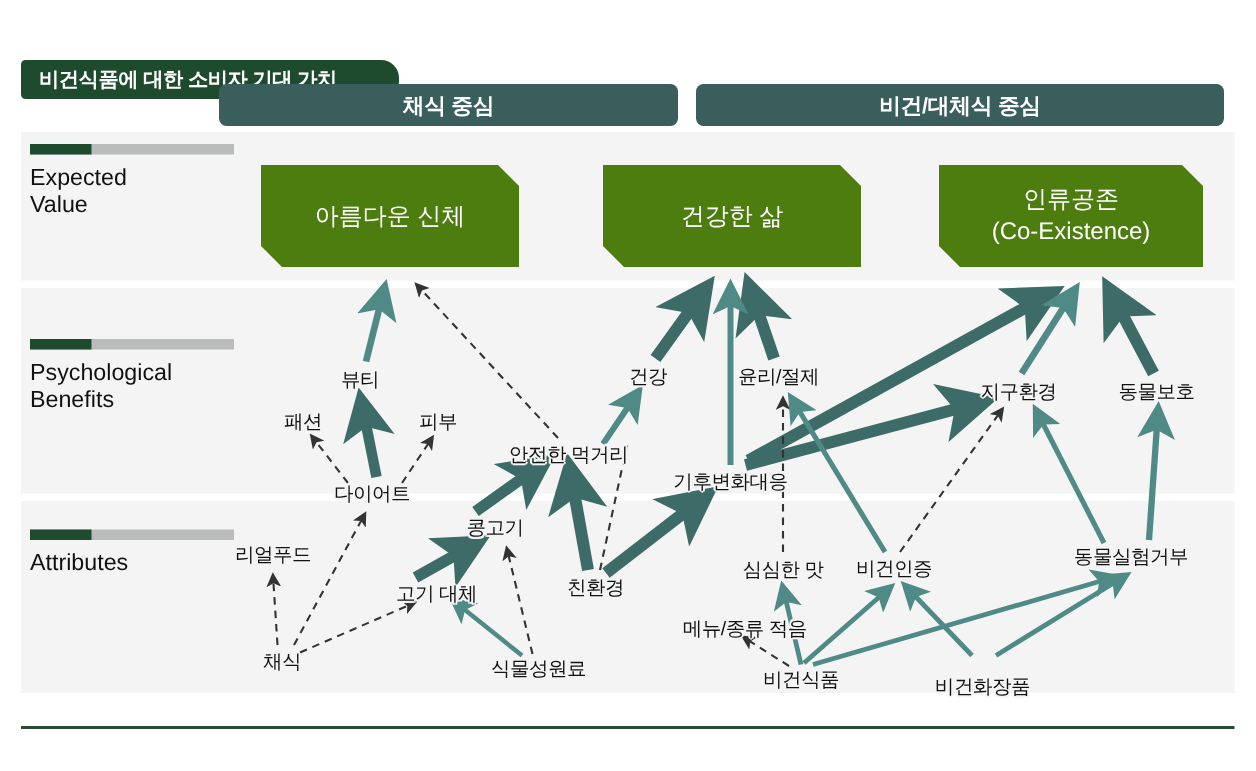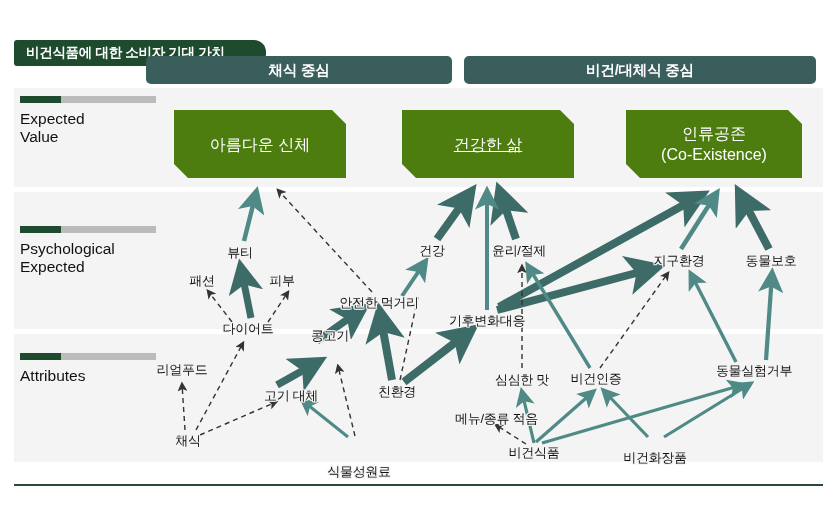"건강한 삶" #value-box-1 { text-decoration: underline -> none }
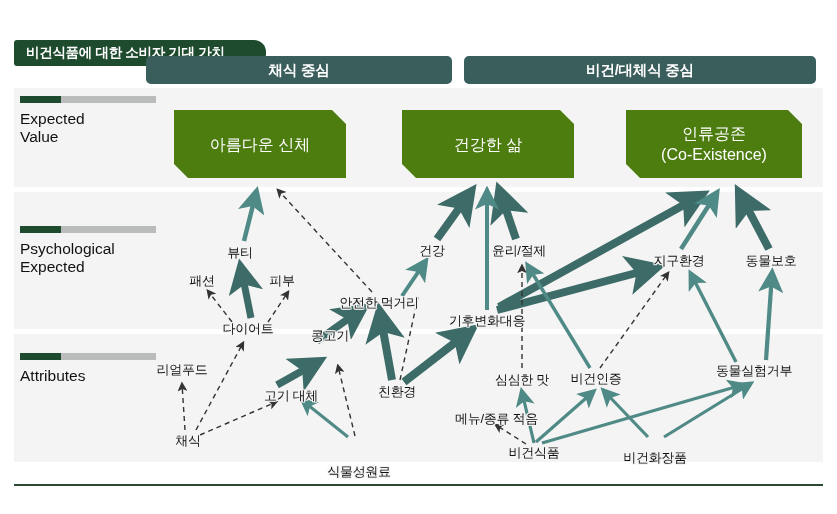"Psychological" div.label-text { text: Expected -> Benefits }
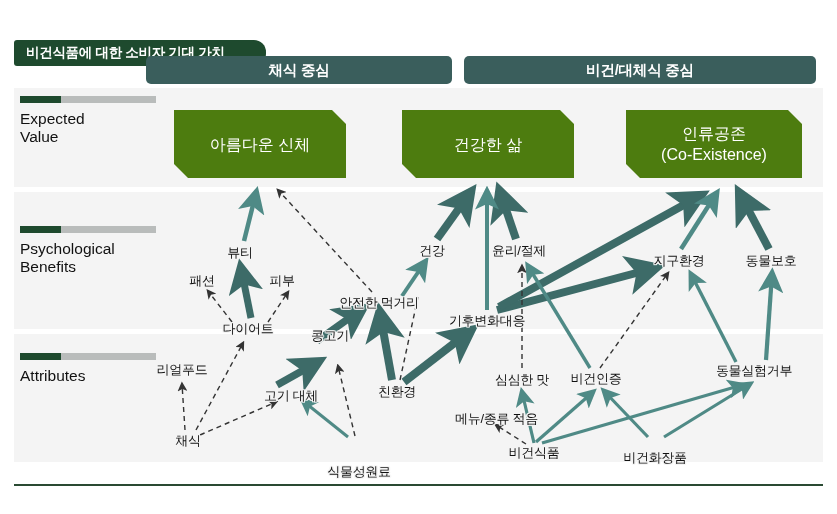"피부" div.node-label { left: 282px -> 292px }
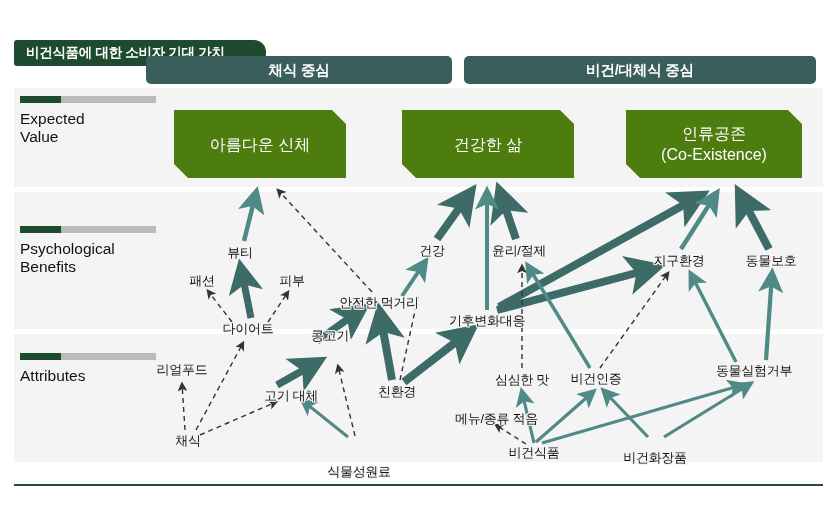"콩고기" div.node-label { top: 336px -> 352px }
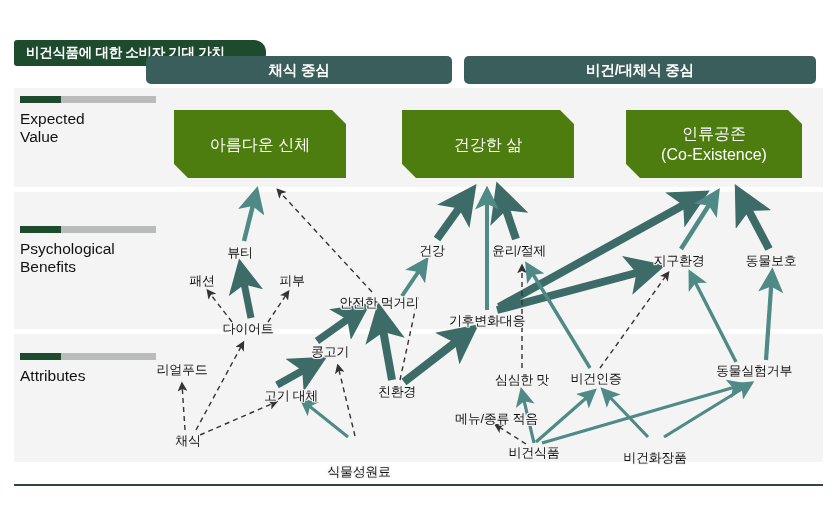"식물성원료" div.node-label { top: 472px -> 446px }
